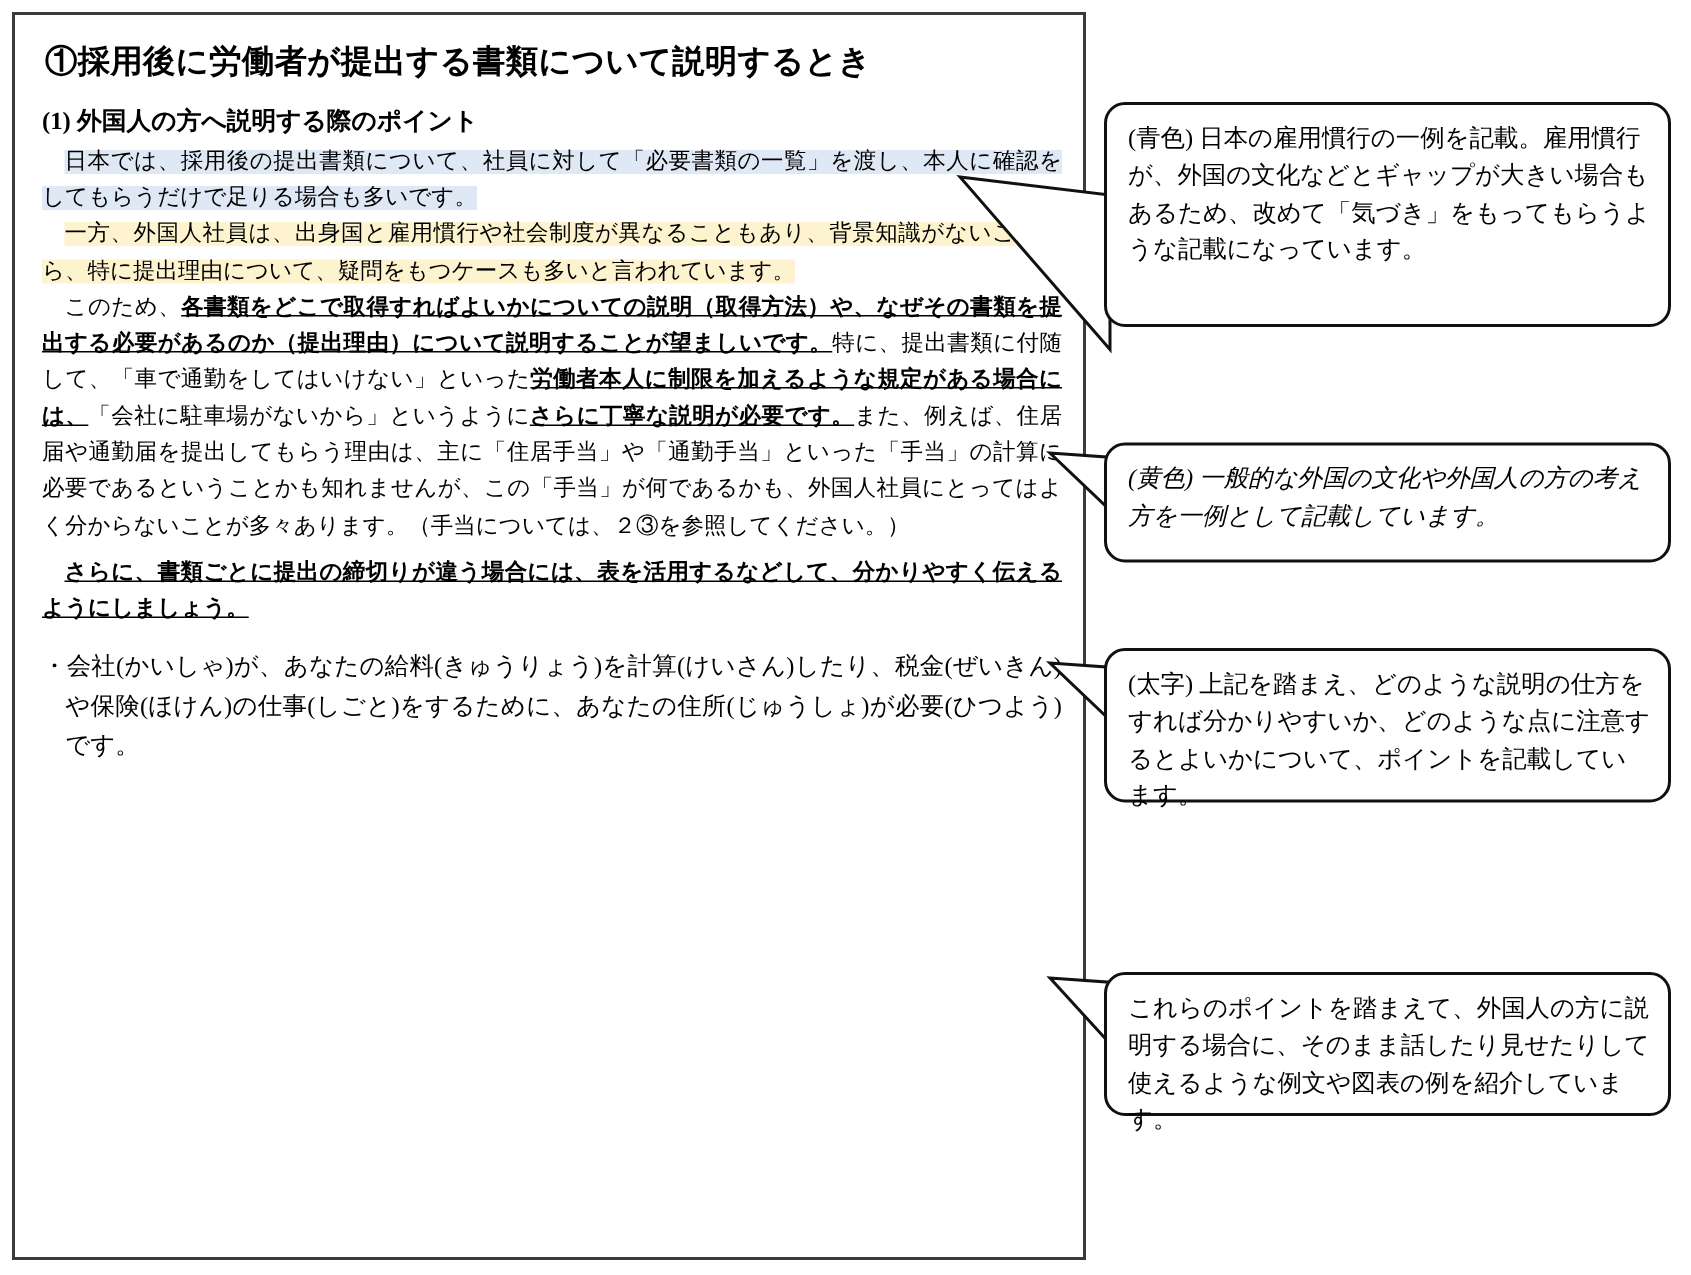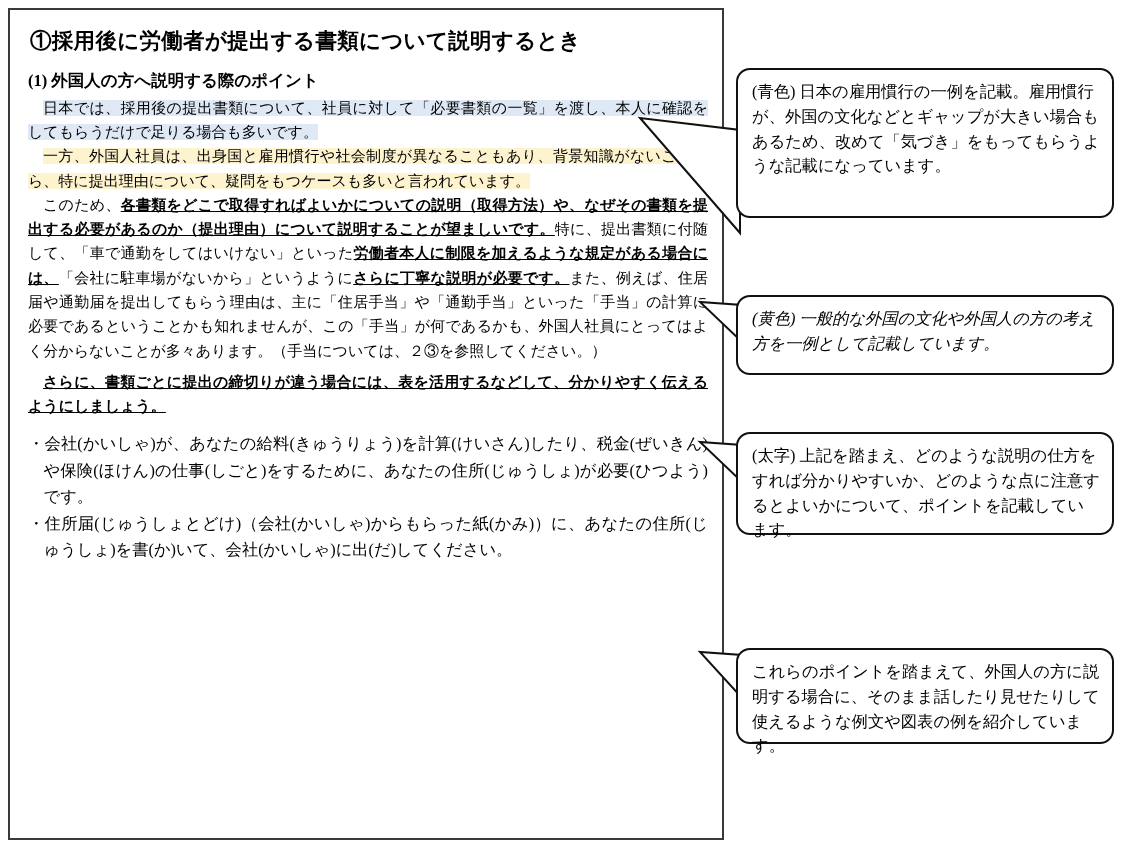"・住所届(じゅうしょとどけ)（会社(かいしゃ)からもらった紙(かみ)）に、あなた" li { html: <li>・住所届(じゅうしょとどけ)（会社(かいしゃ)からもらった紙(かみ)）に、あなたの住所(じゅうしょ)を書(か)いて、会社(かいしゃ)に出(だ)してください。</li> -> none }
